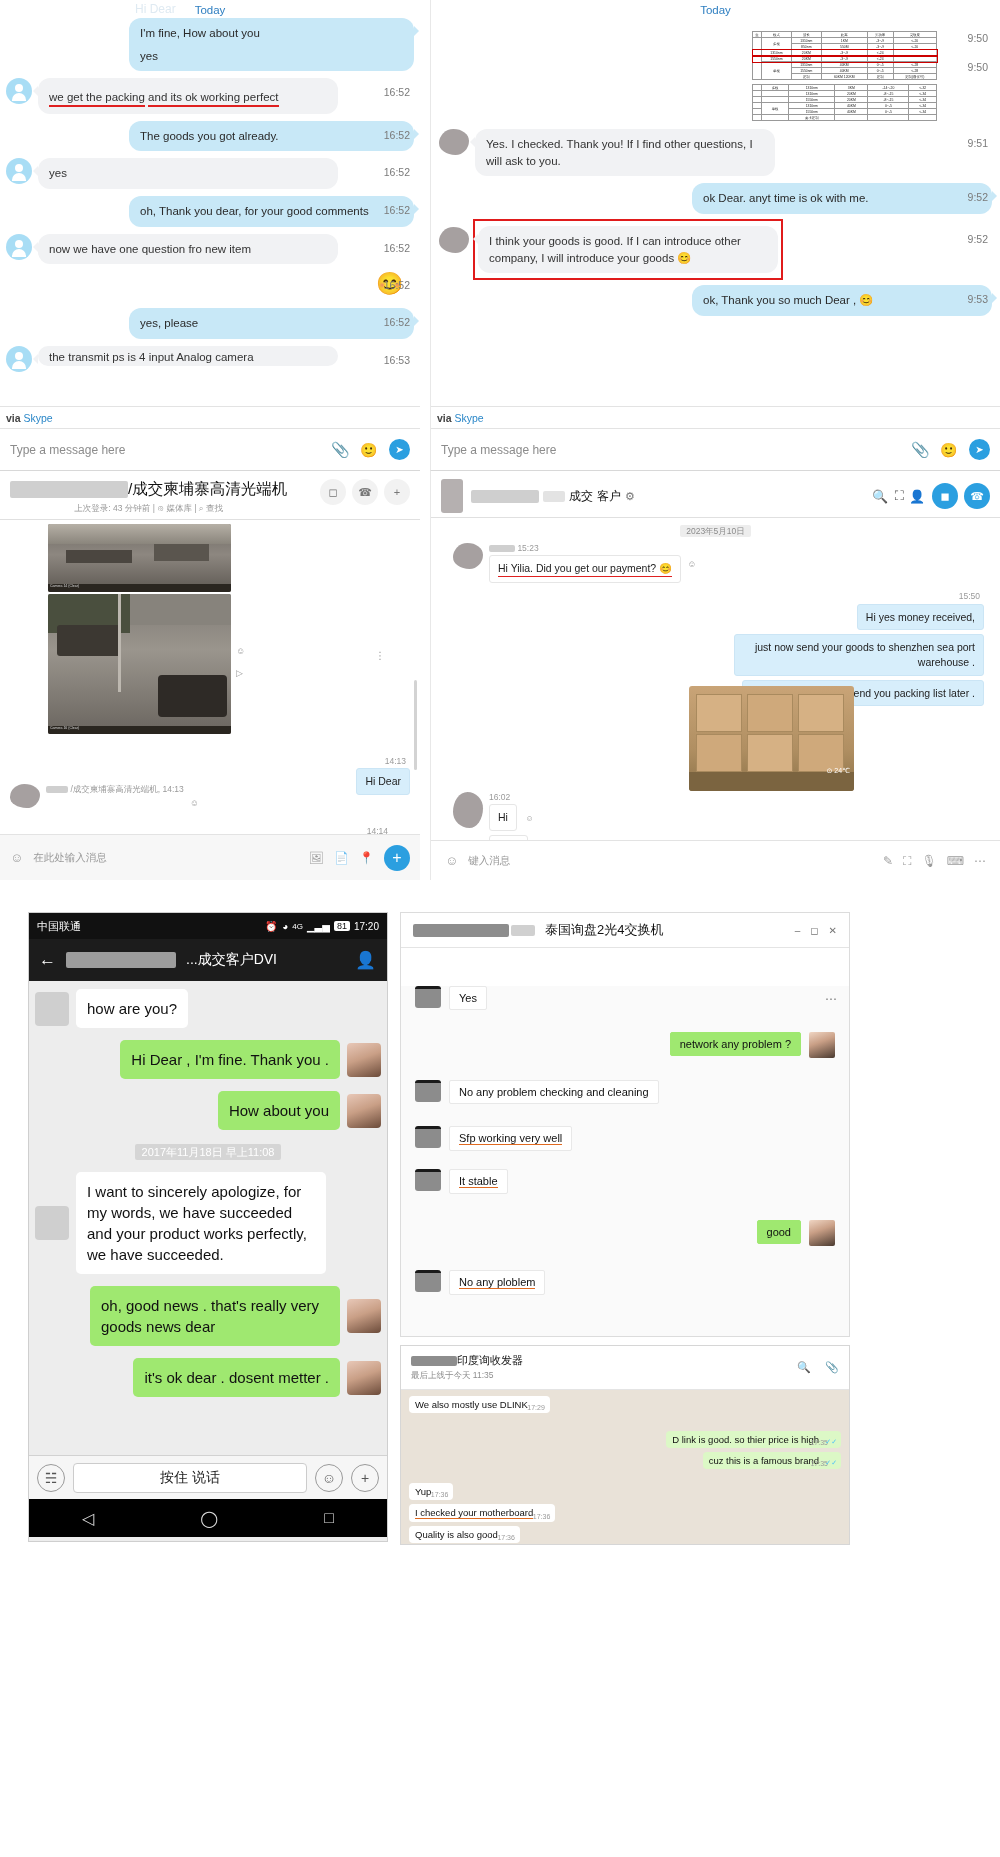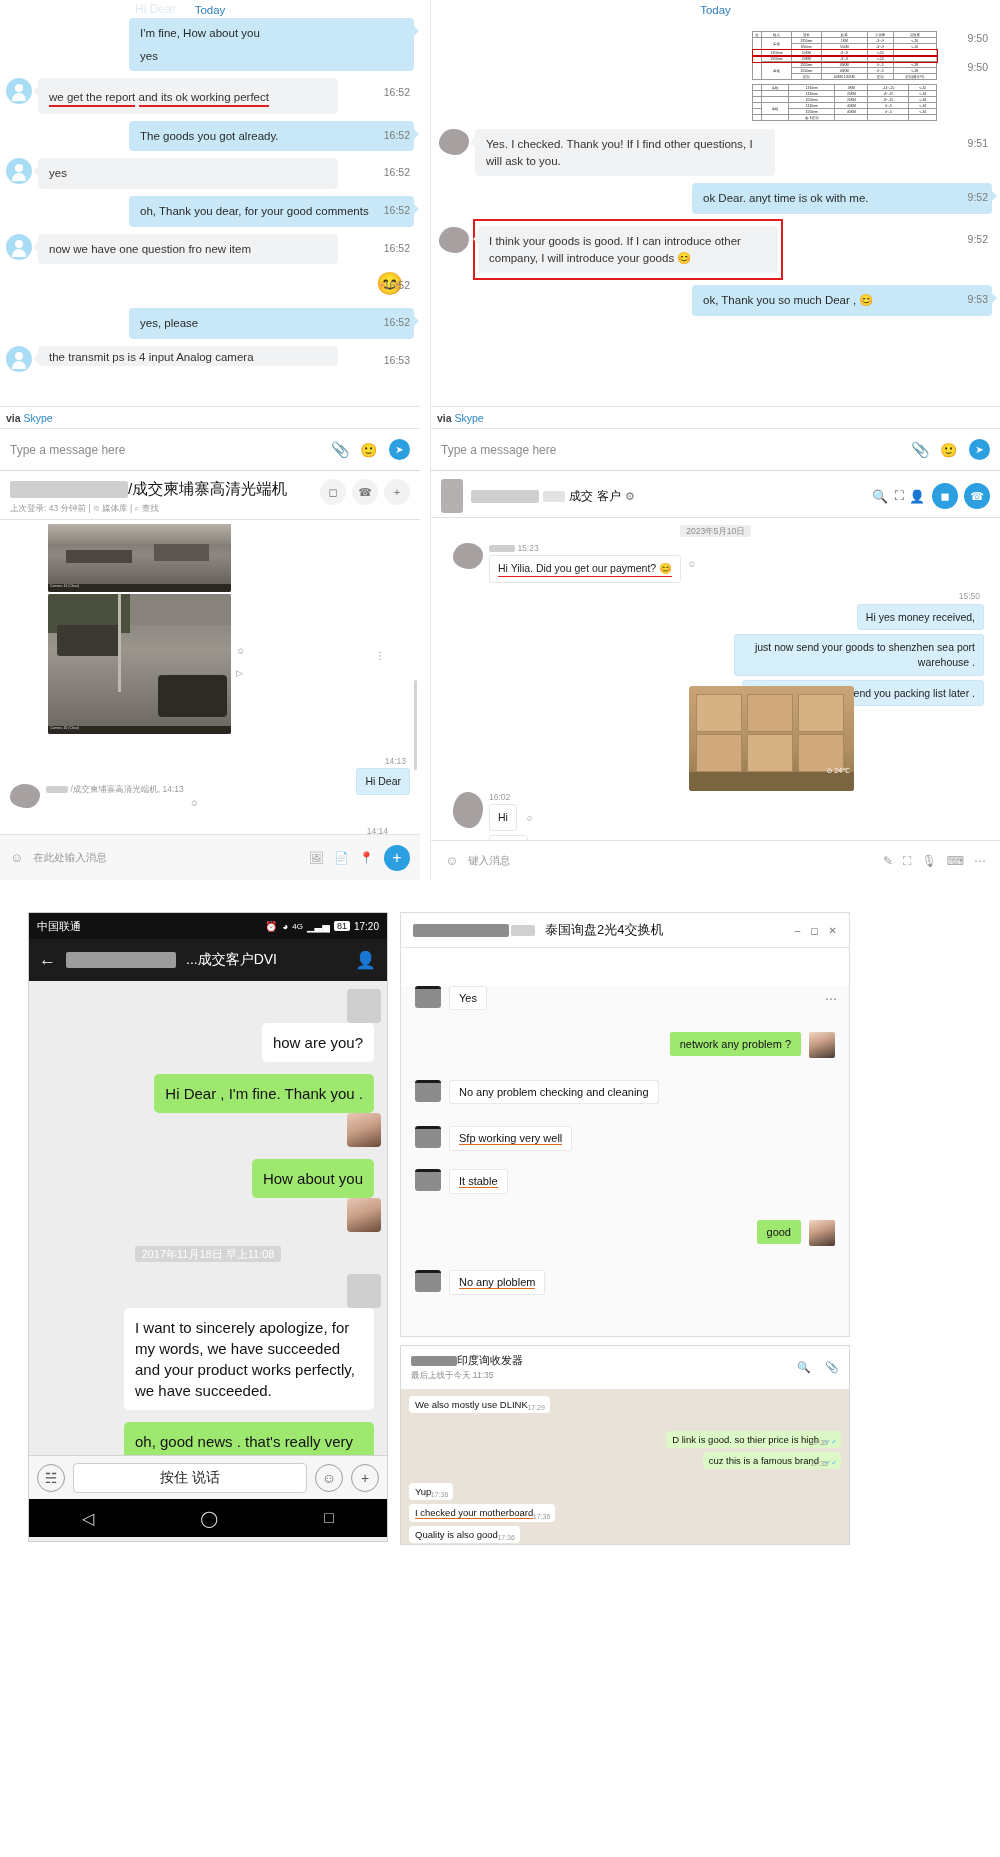"I'm fine, How about you" .bubble { border-radius: 4px -> 12px }
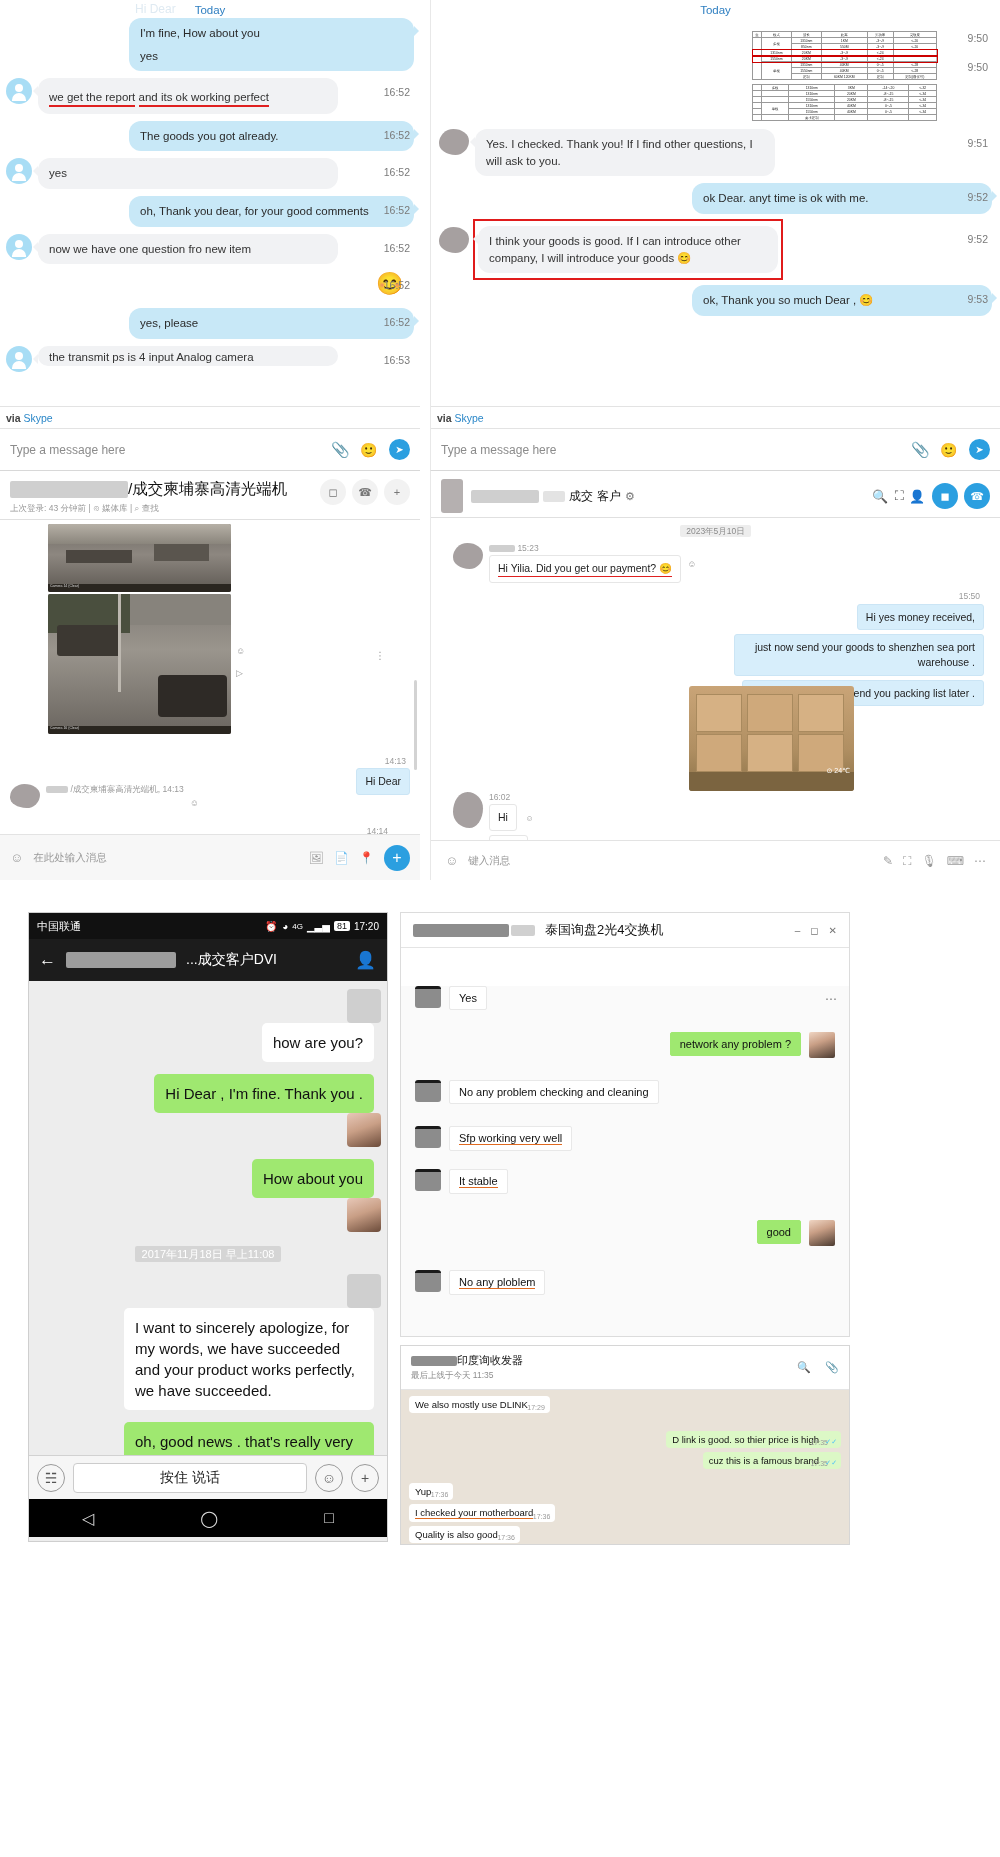"we get the report" div.redline { text: report -> packing }
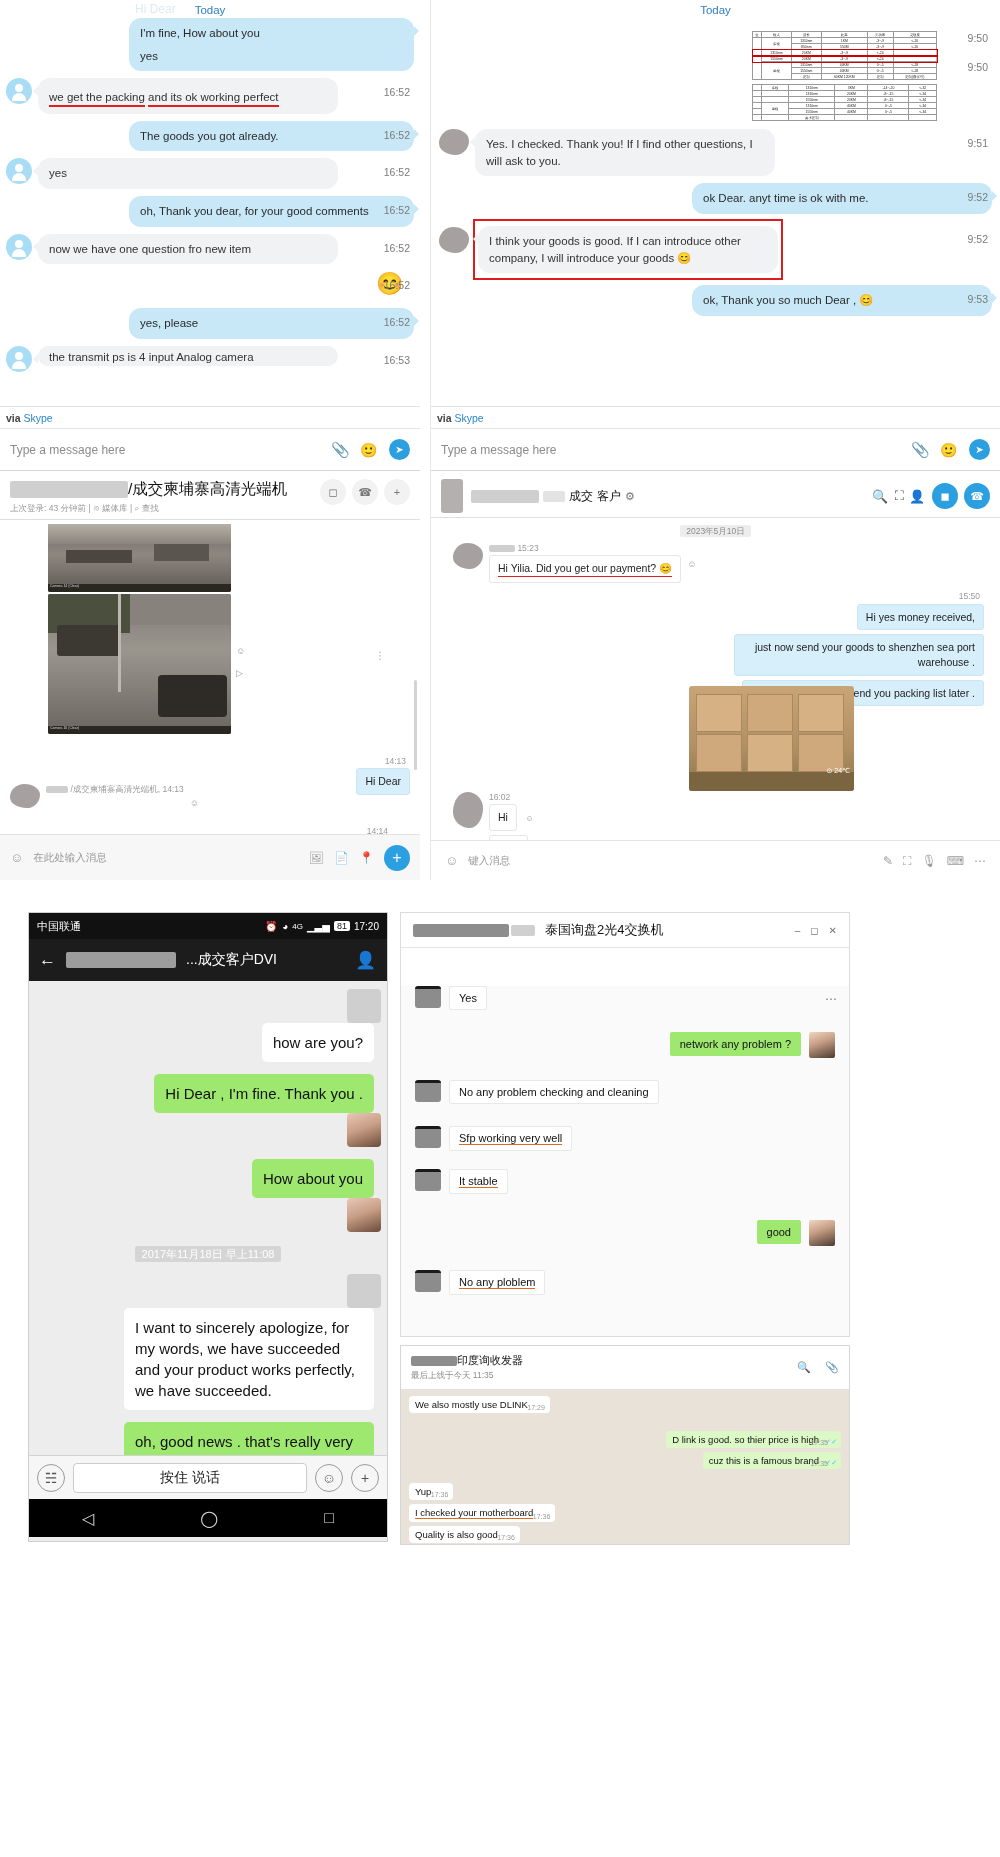"/成交柬埔寨高清光端机" .wc-head { text-align: none -> center }
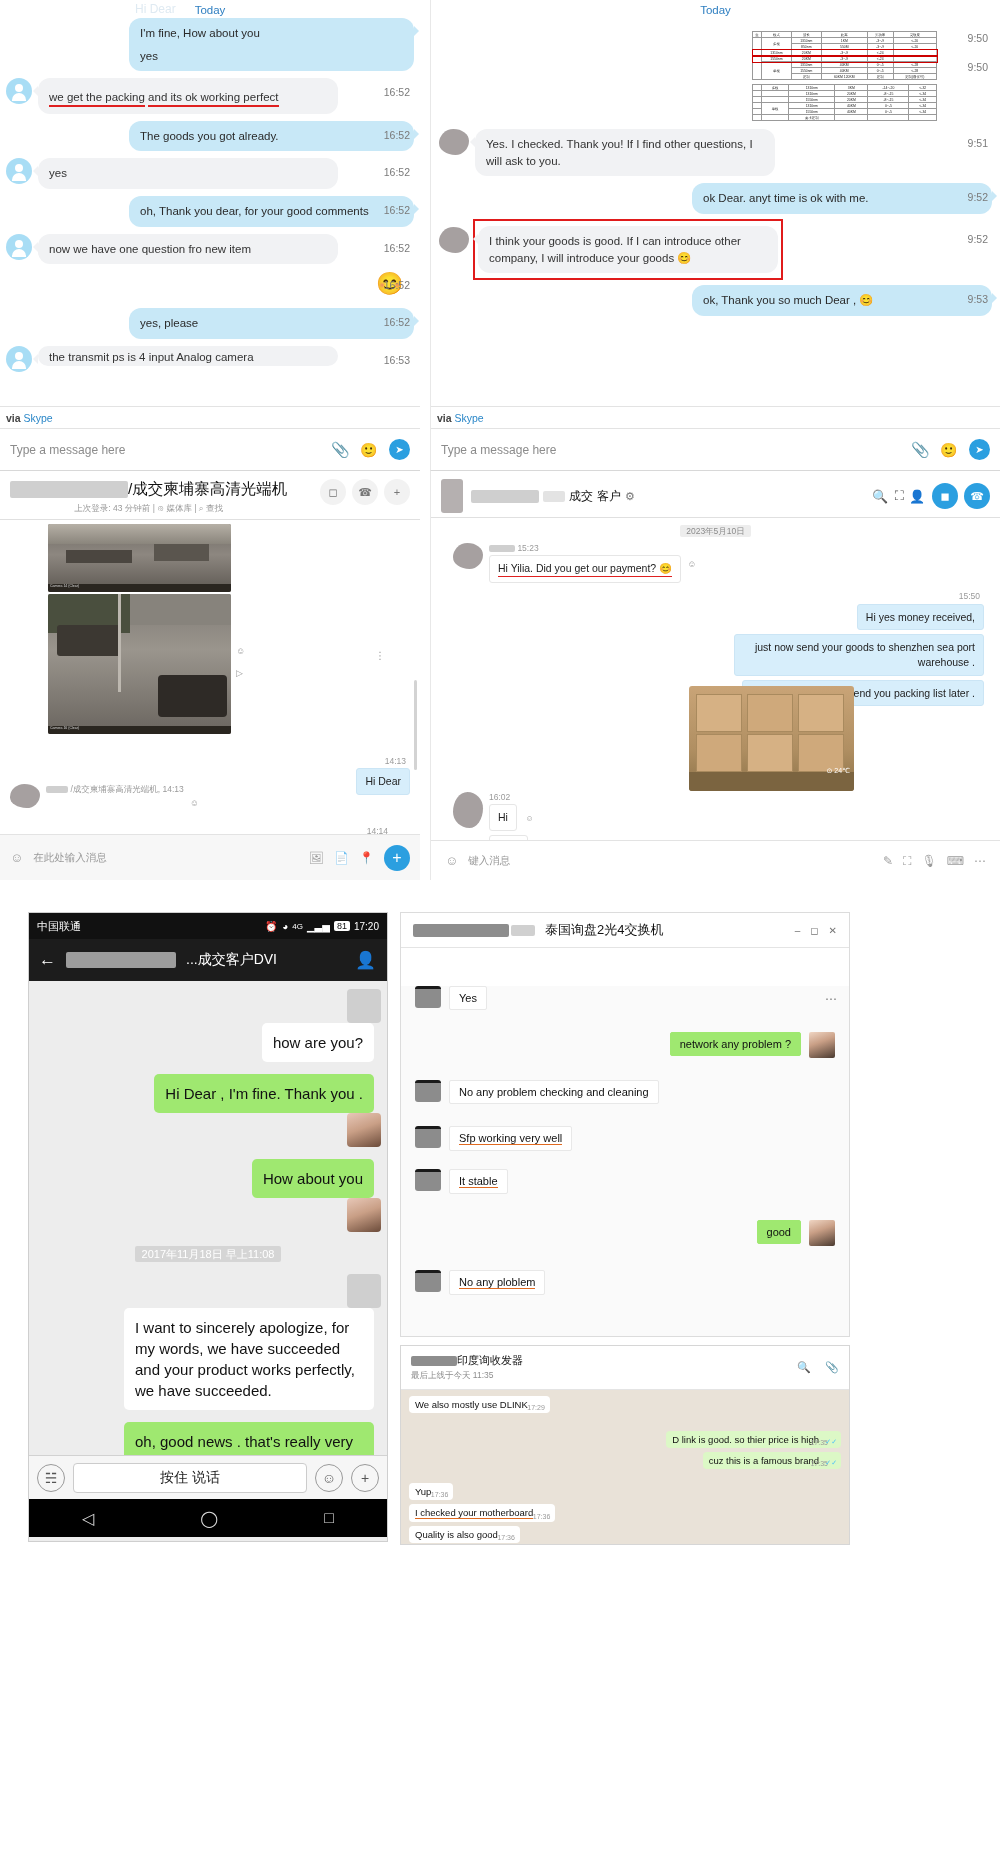"how are you?" .a-row { align-items: flex-end -> center; flex-direction: column -> none }
